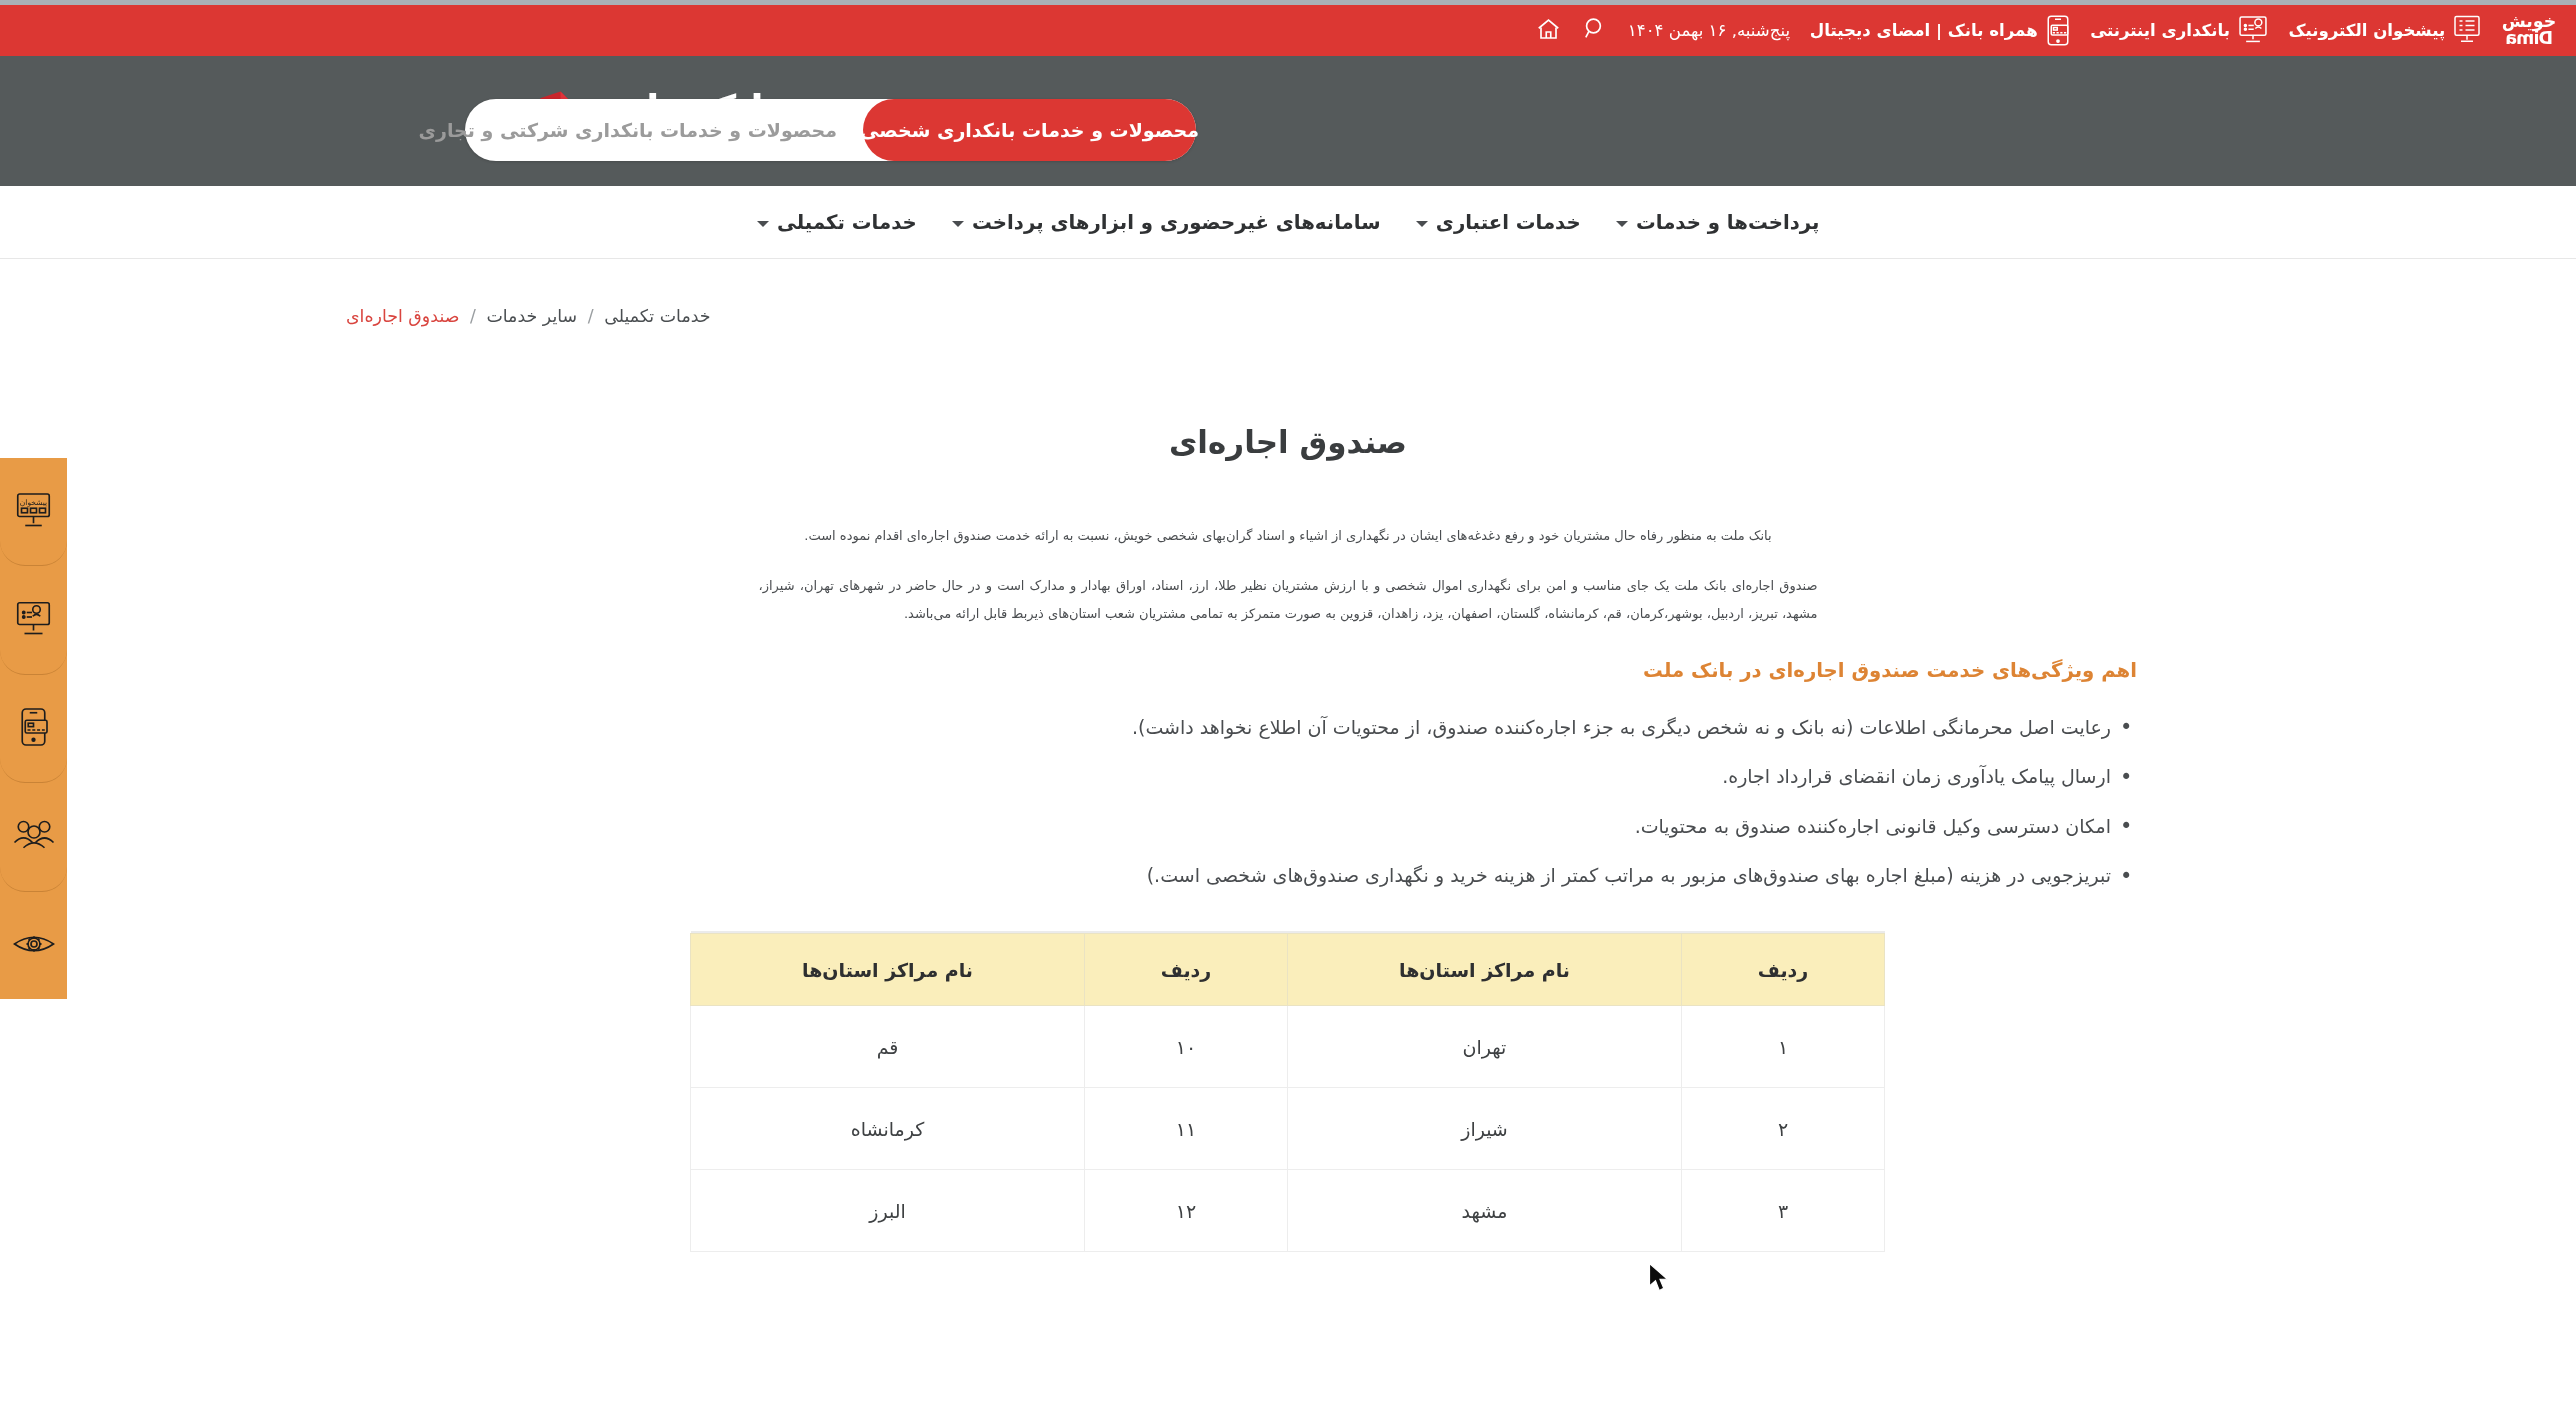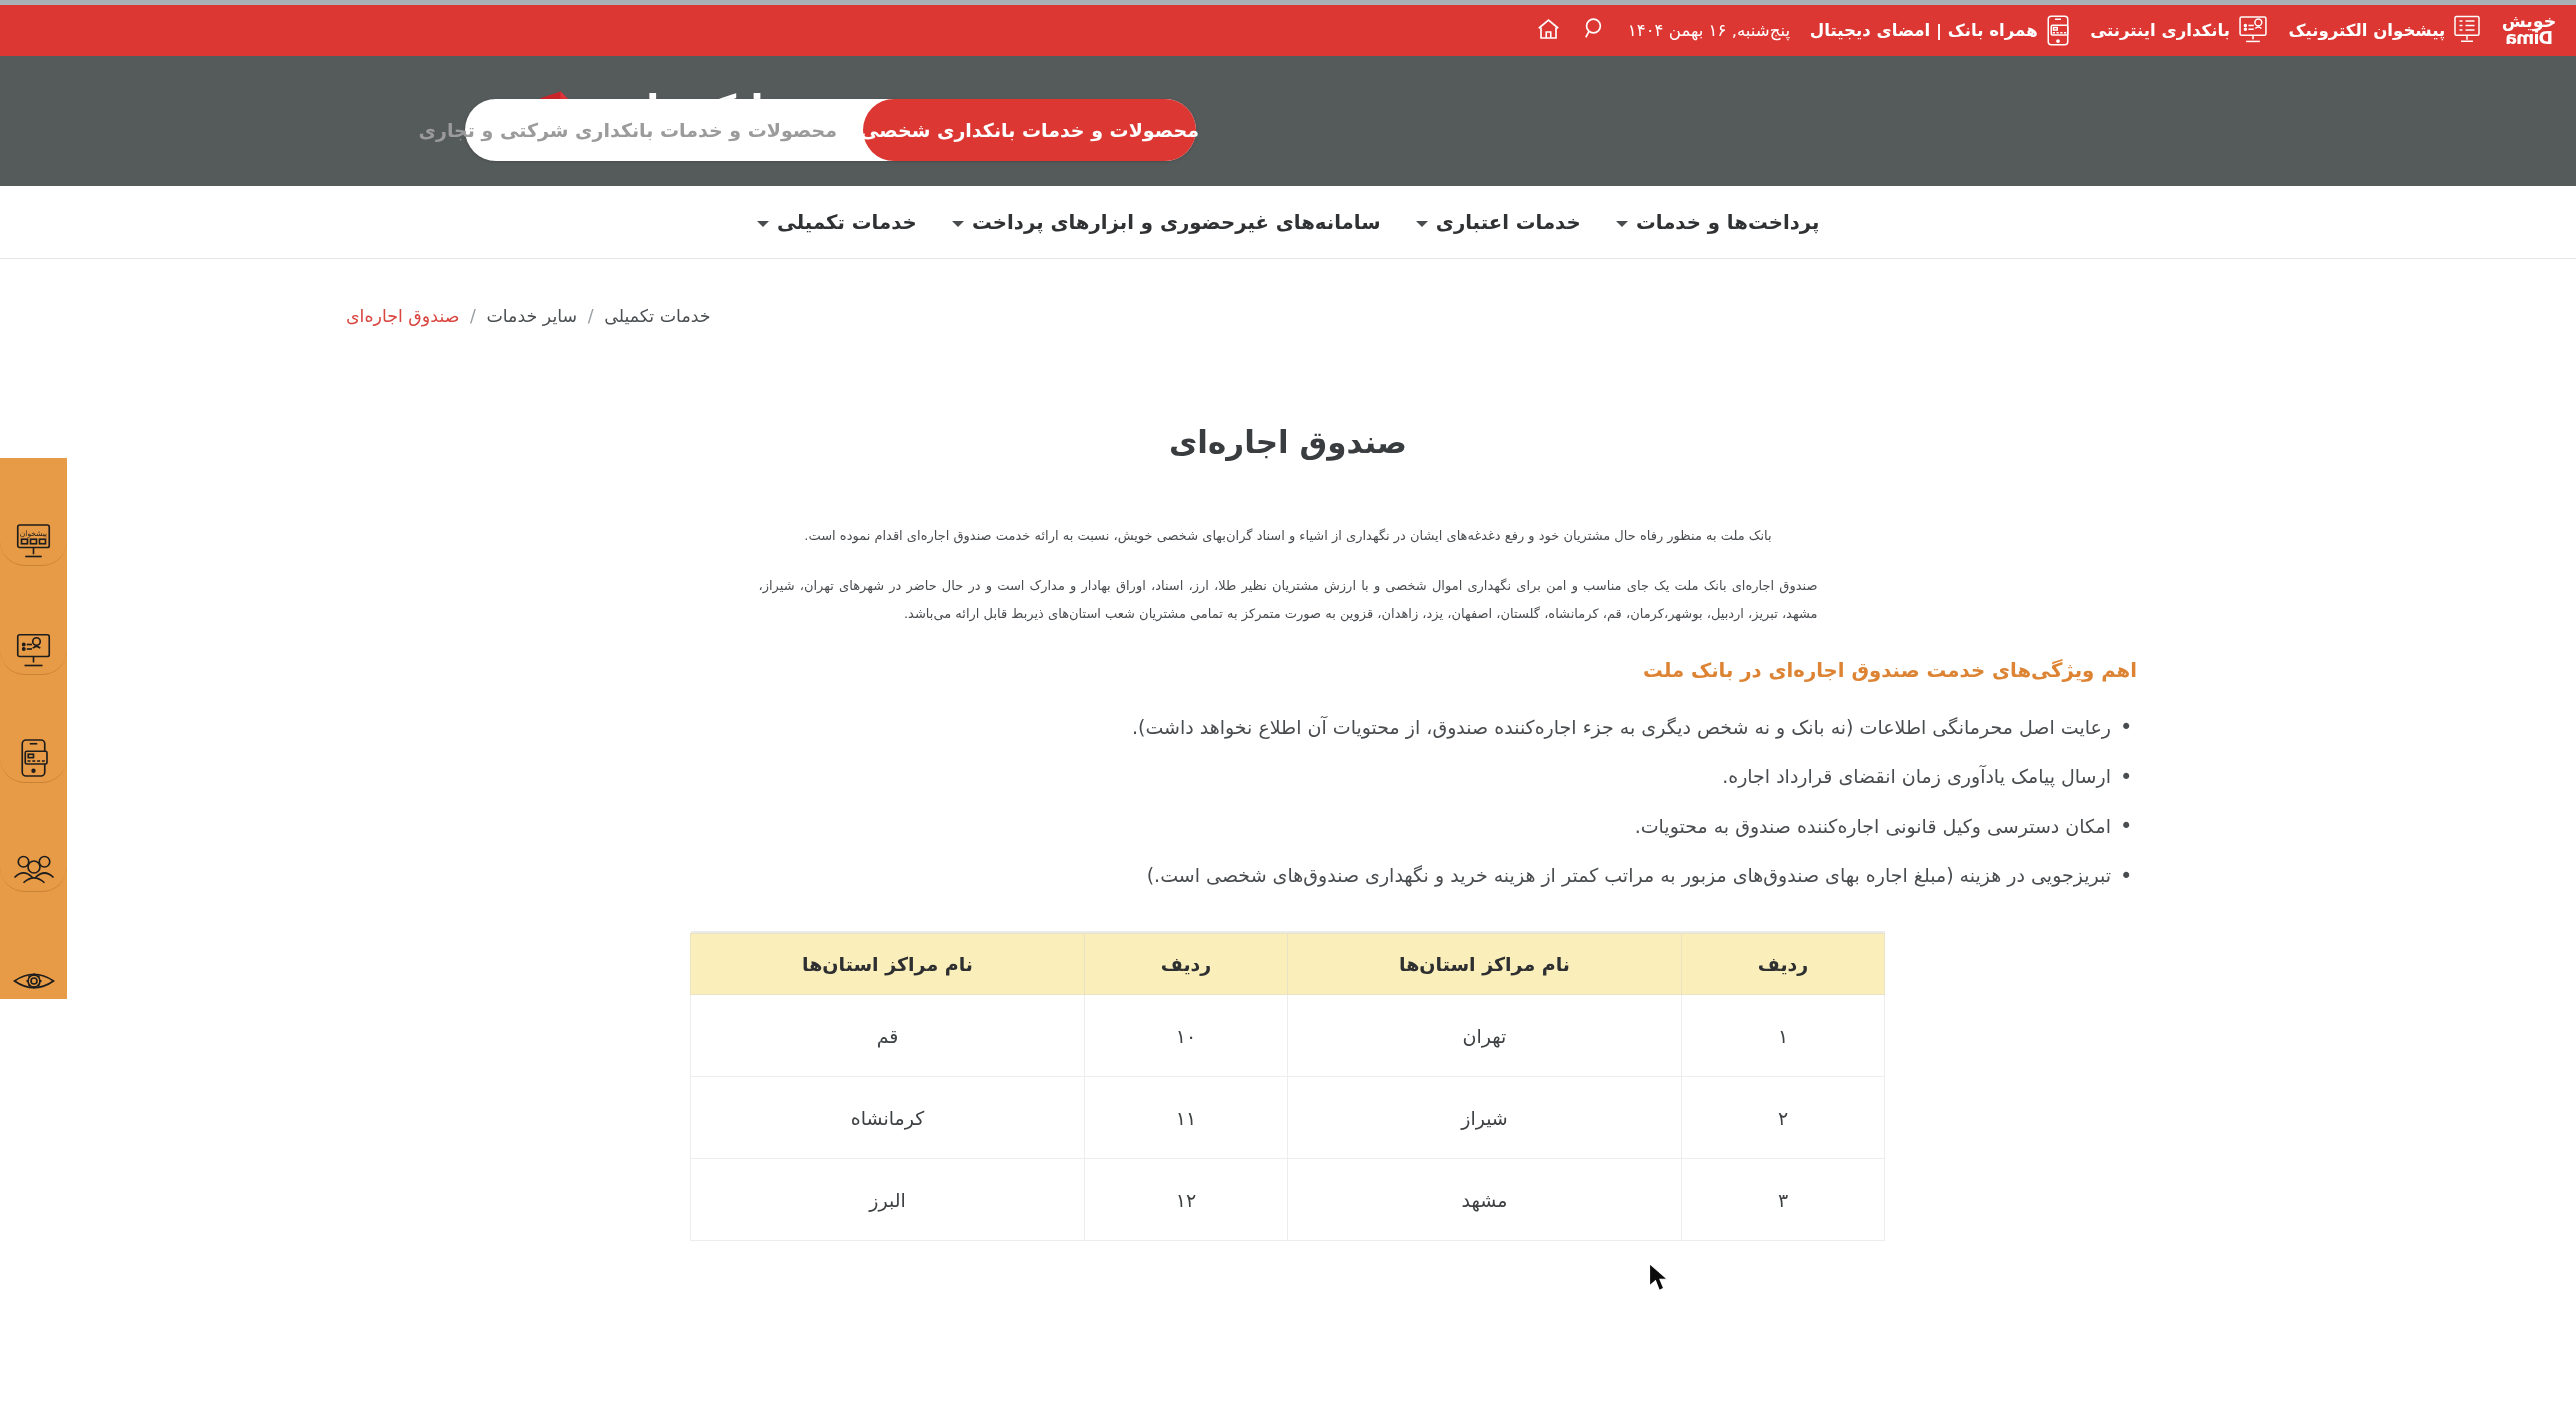"پیشخوان" .sb-item { align-items: flex-end -> center }
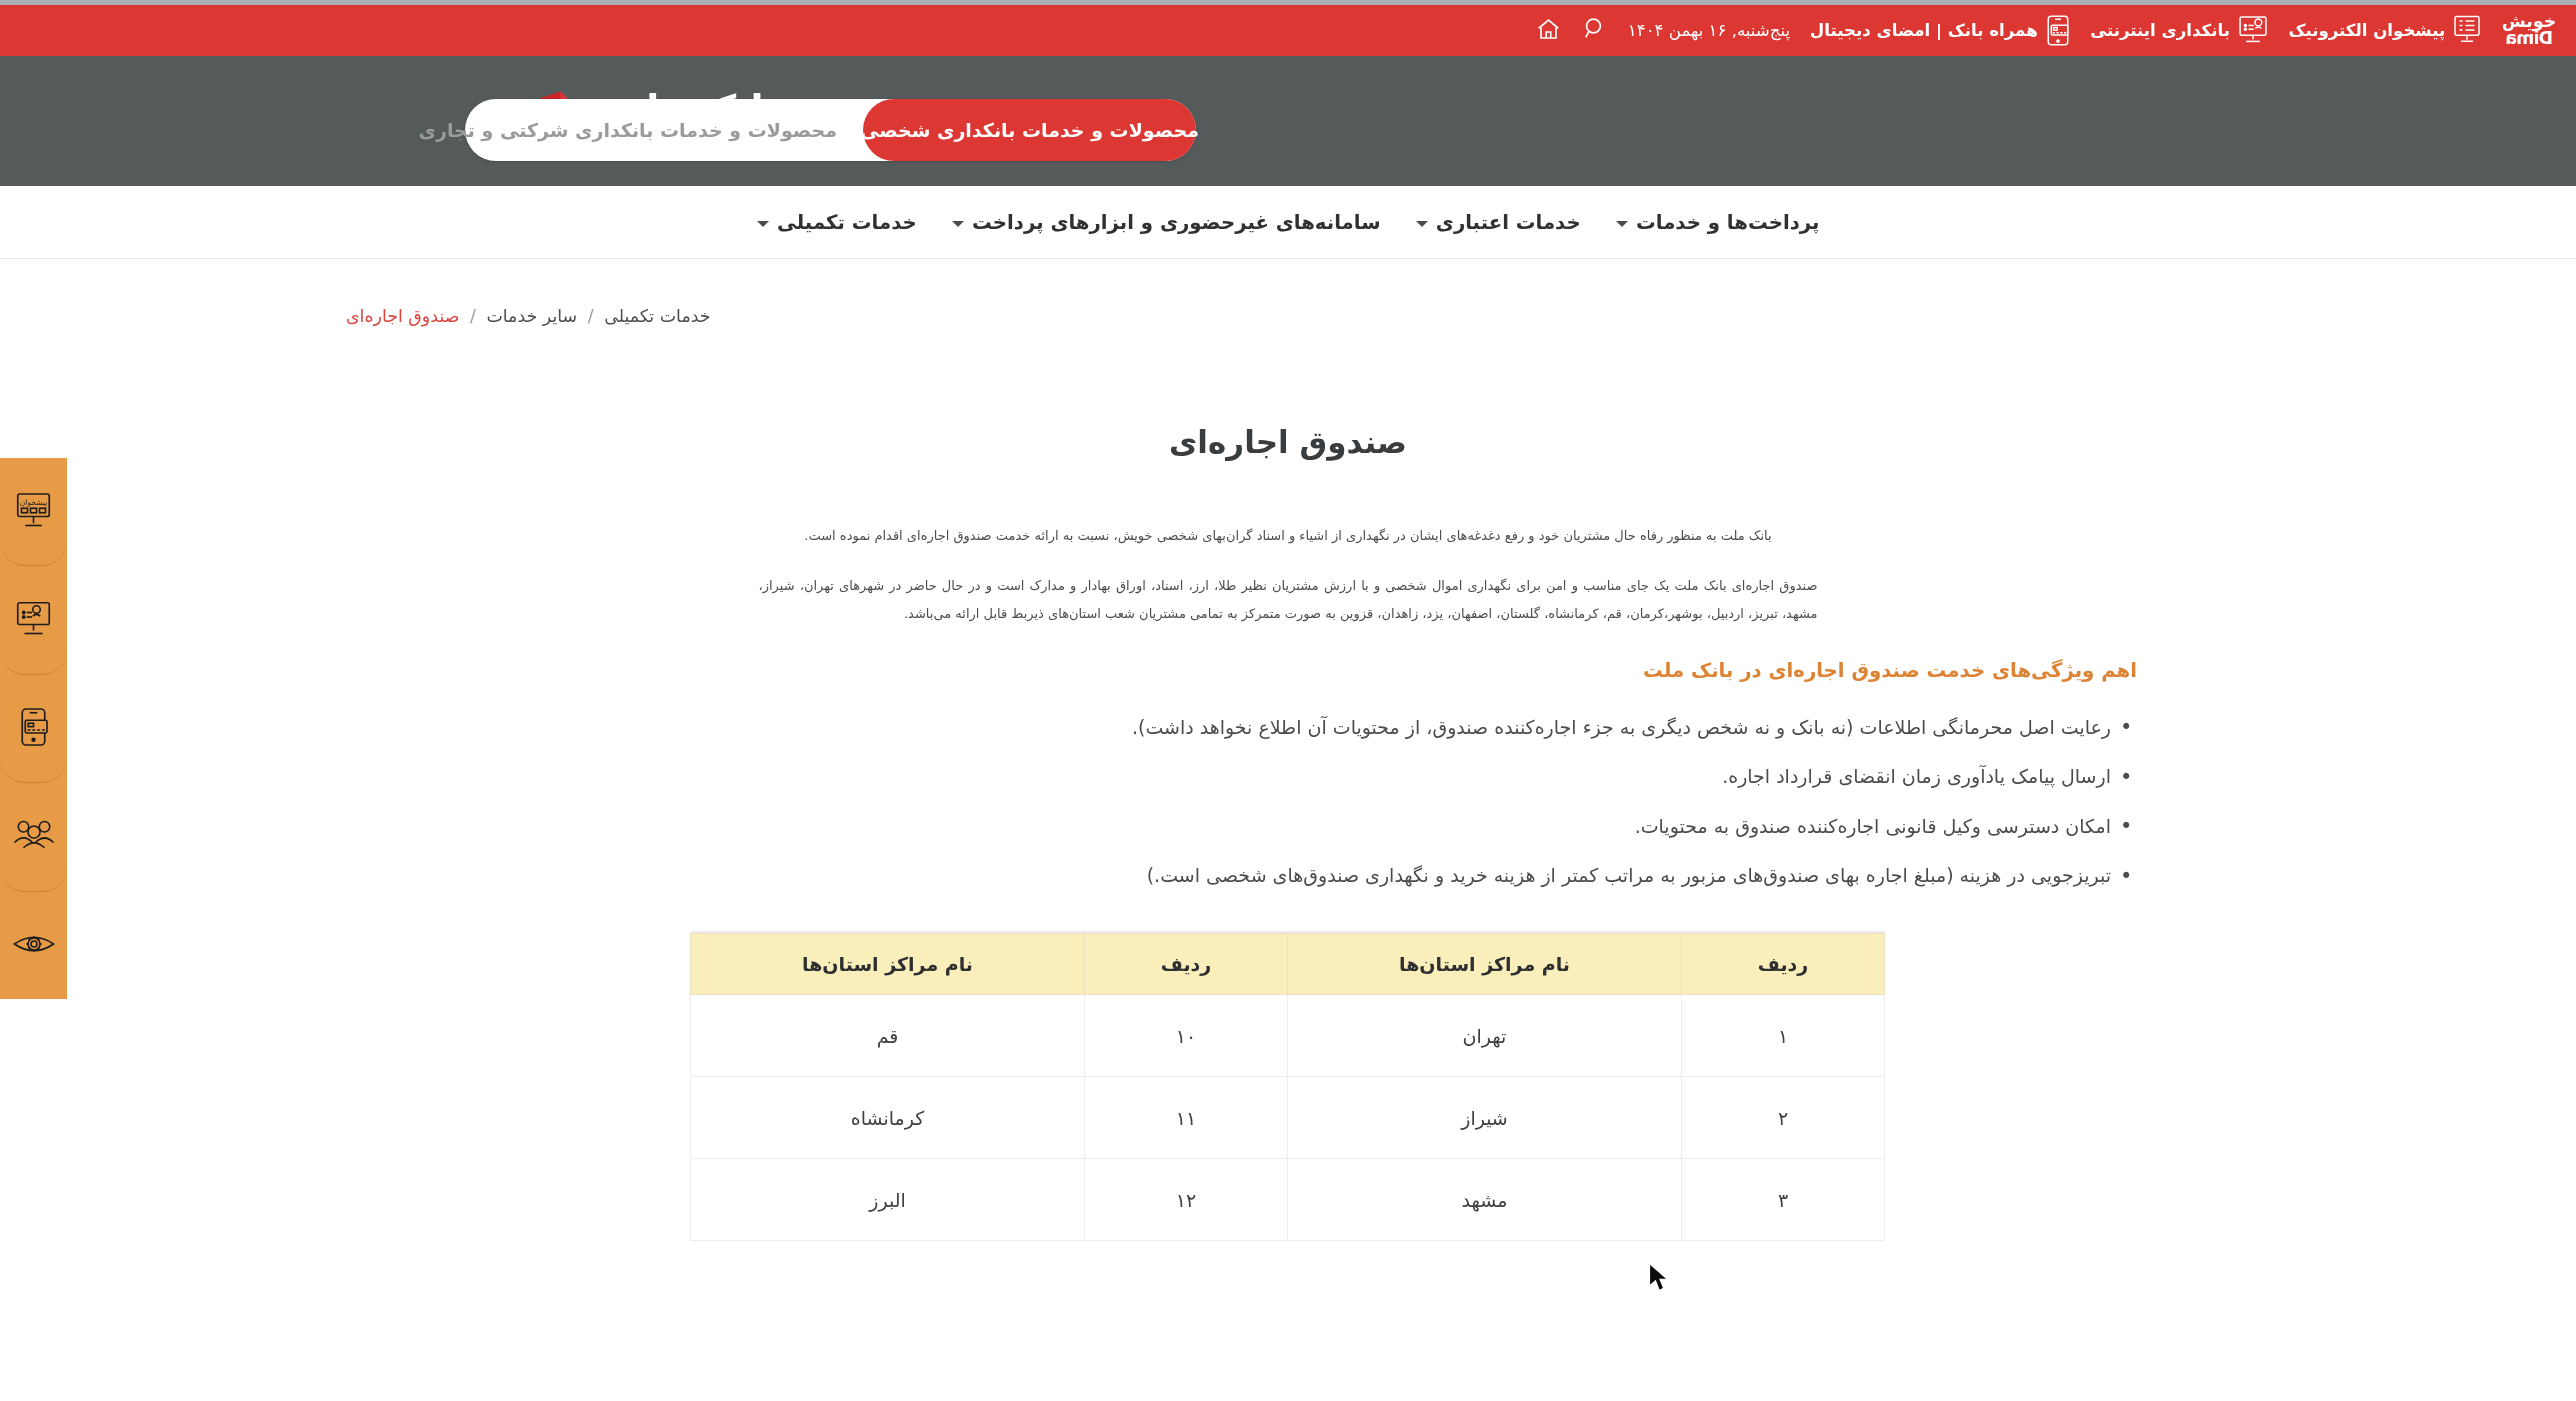"نام مراکز استان‌ها" table.grid th { height: 61px -> 72px }
